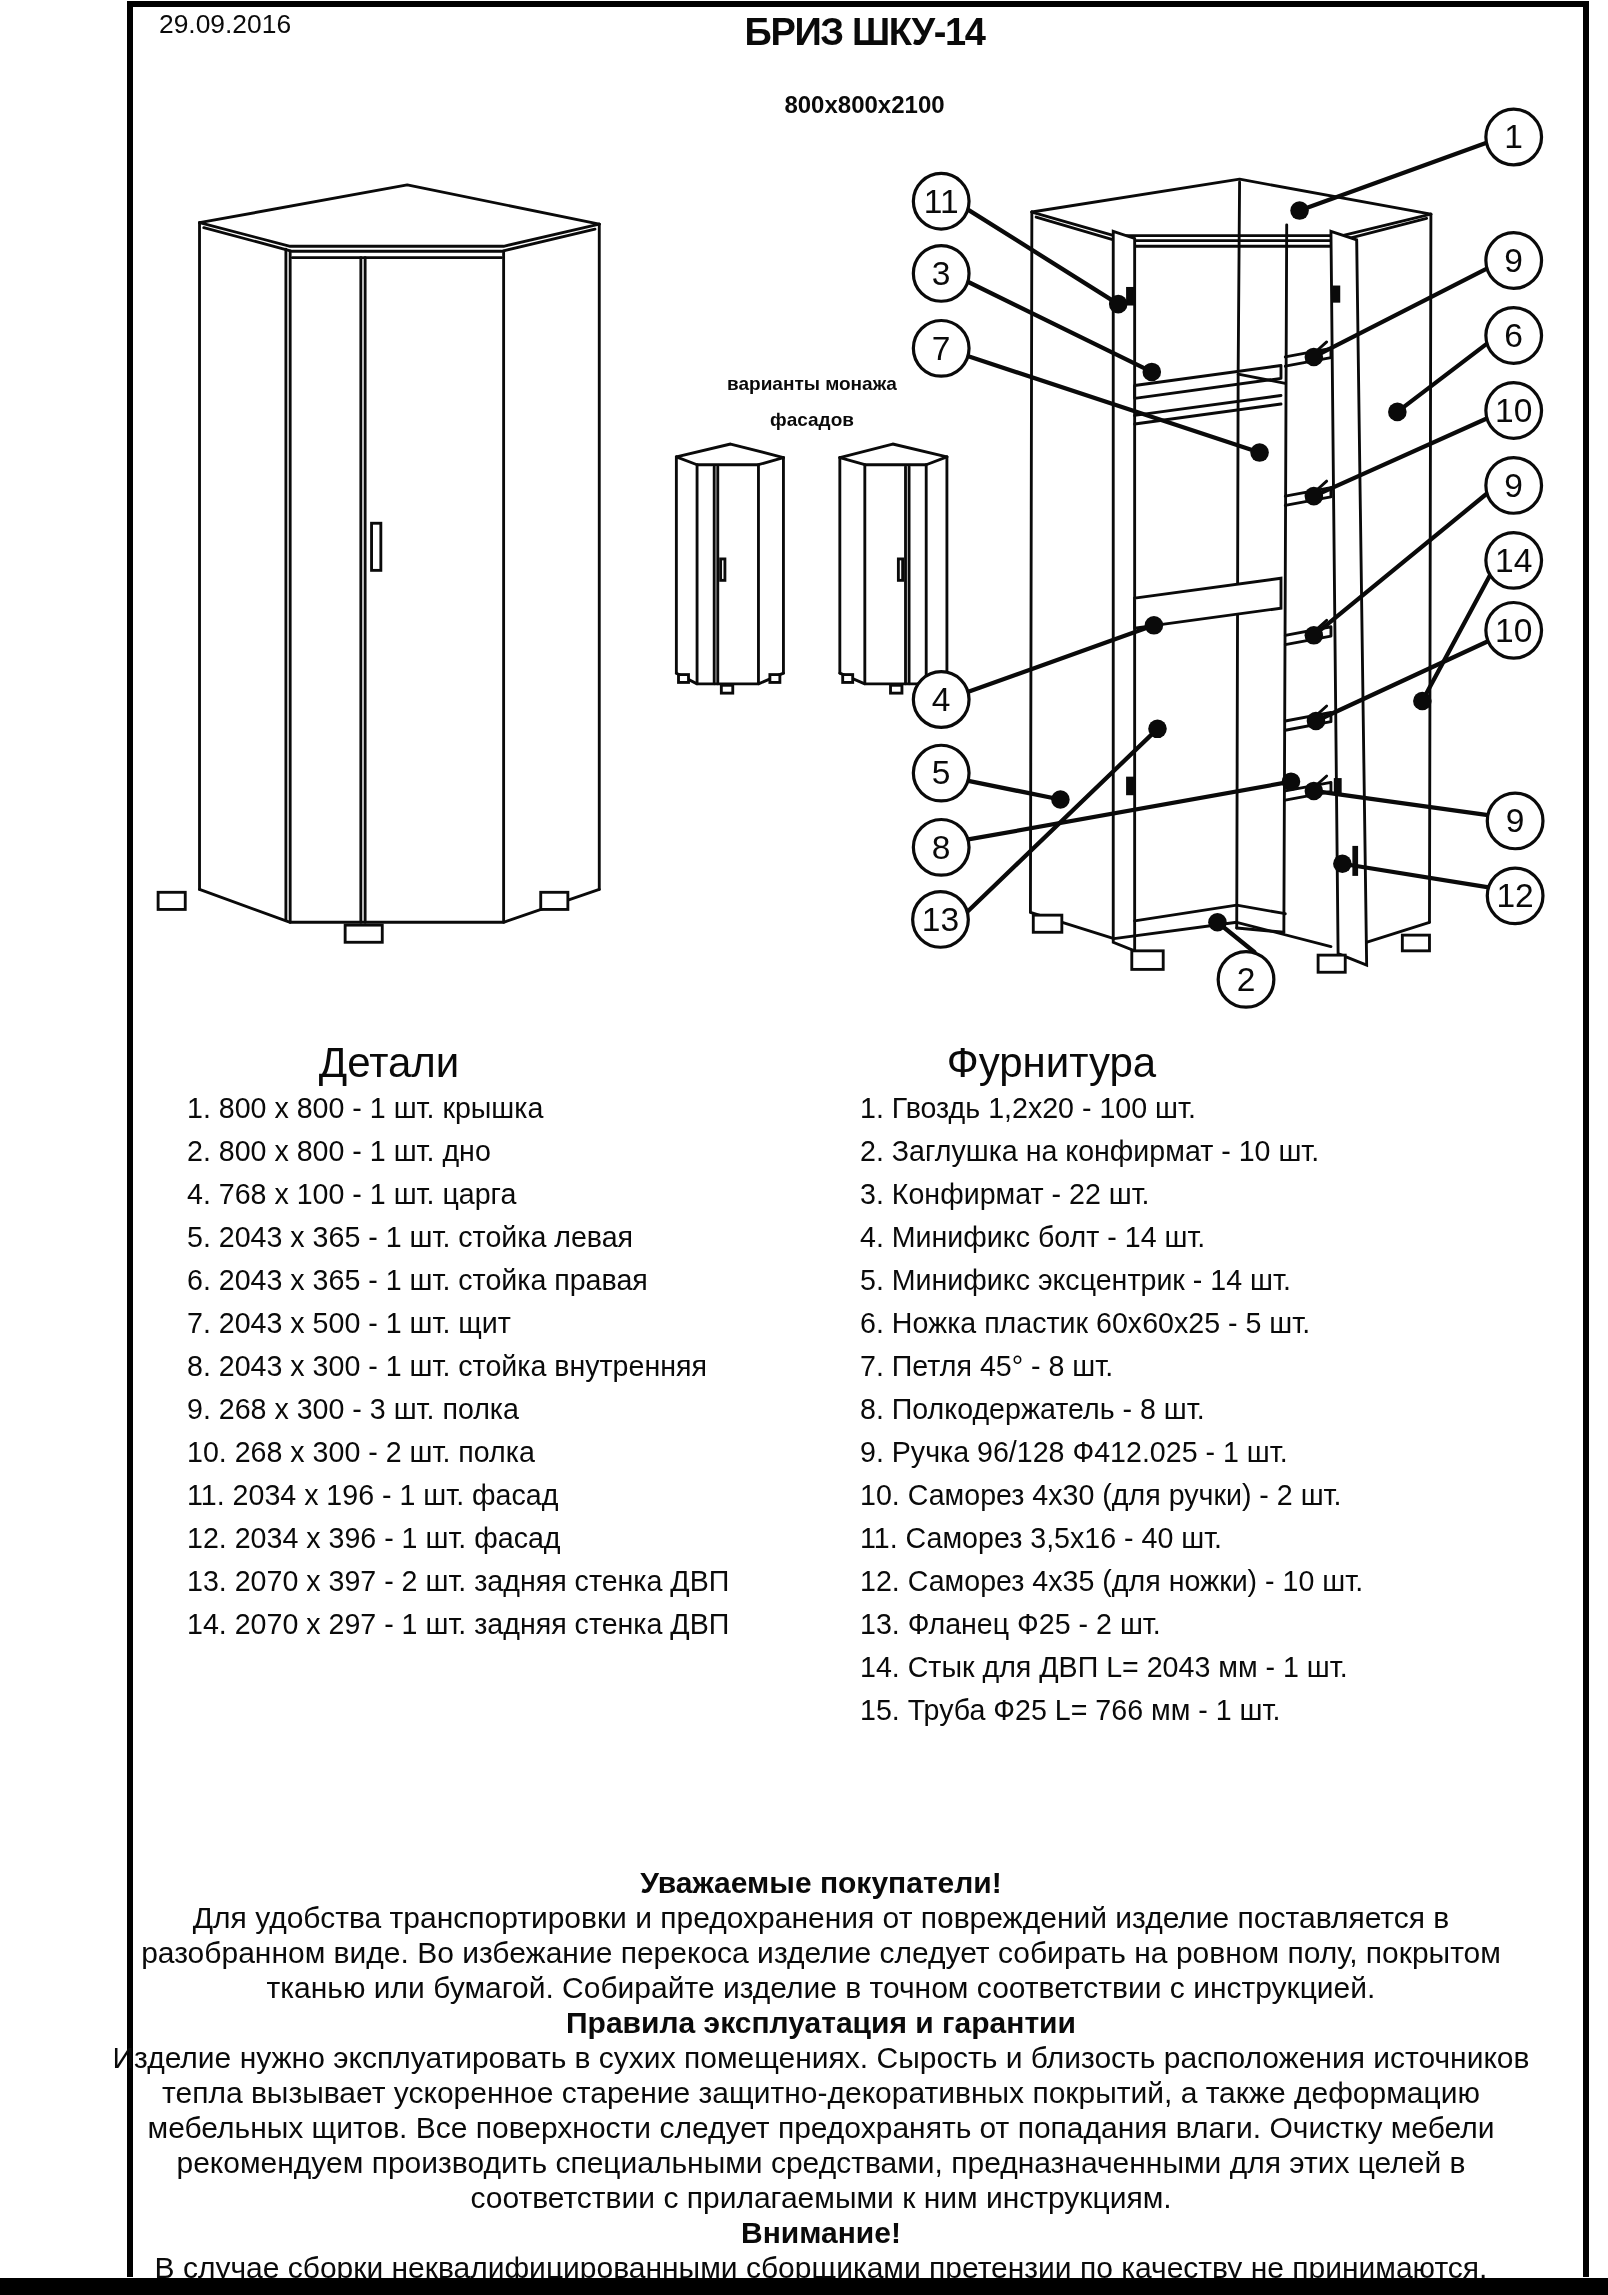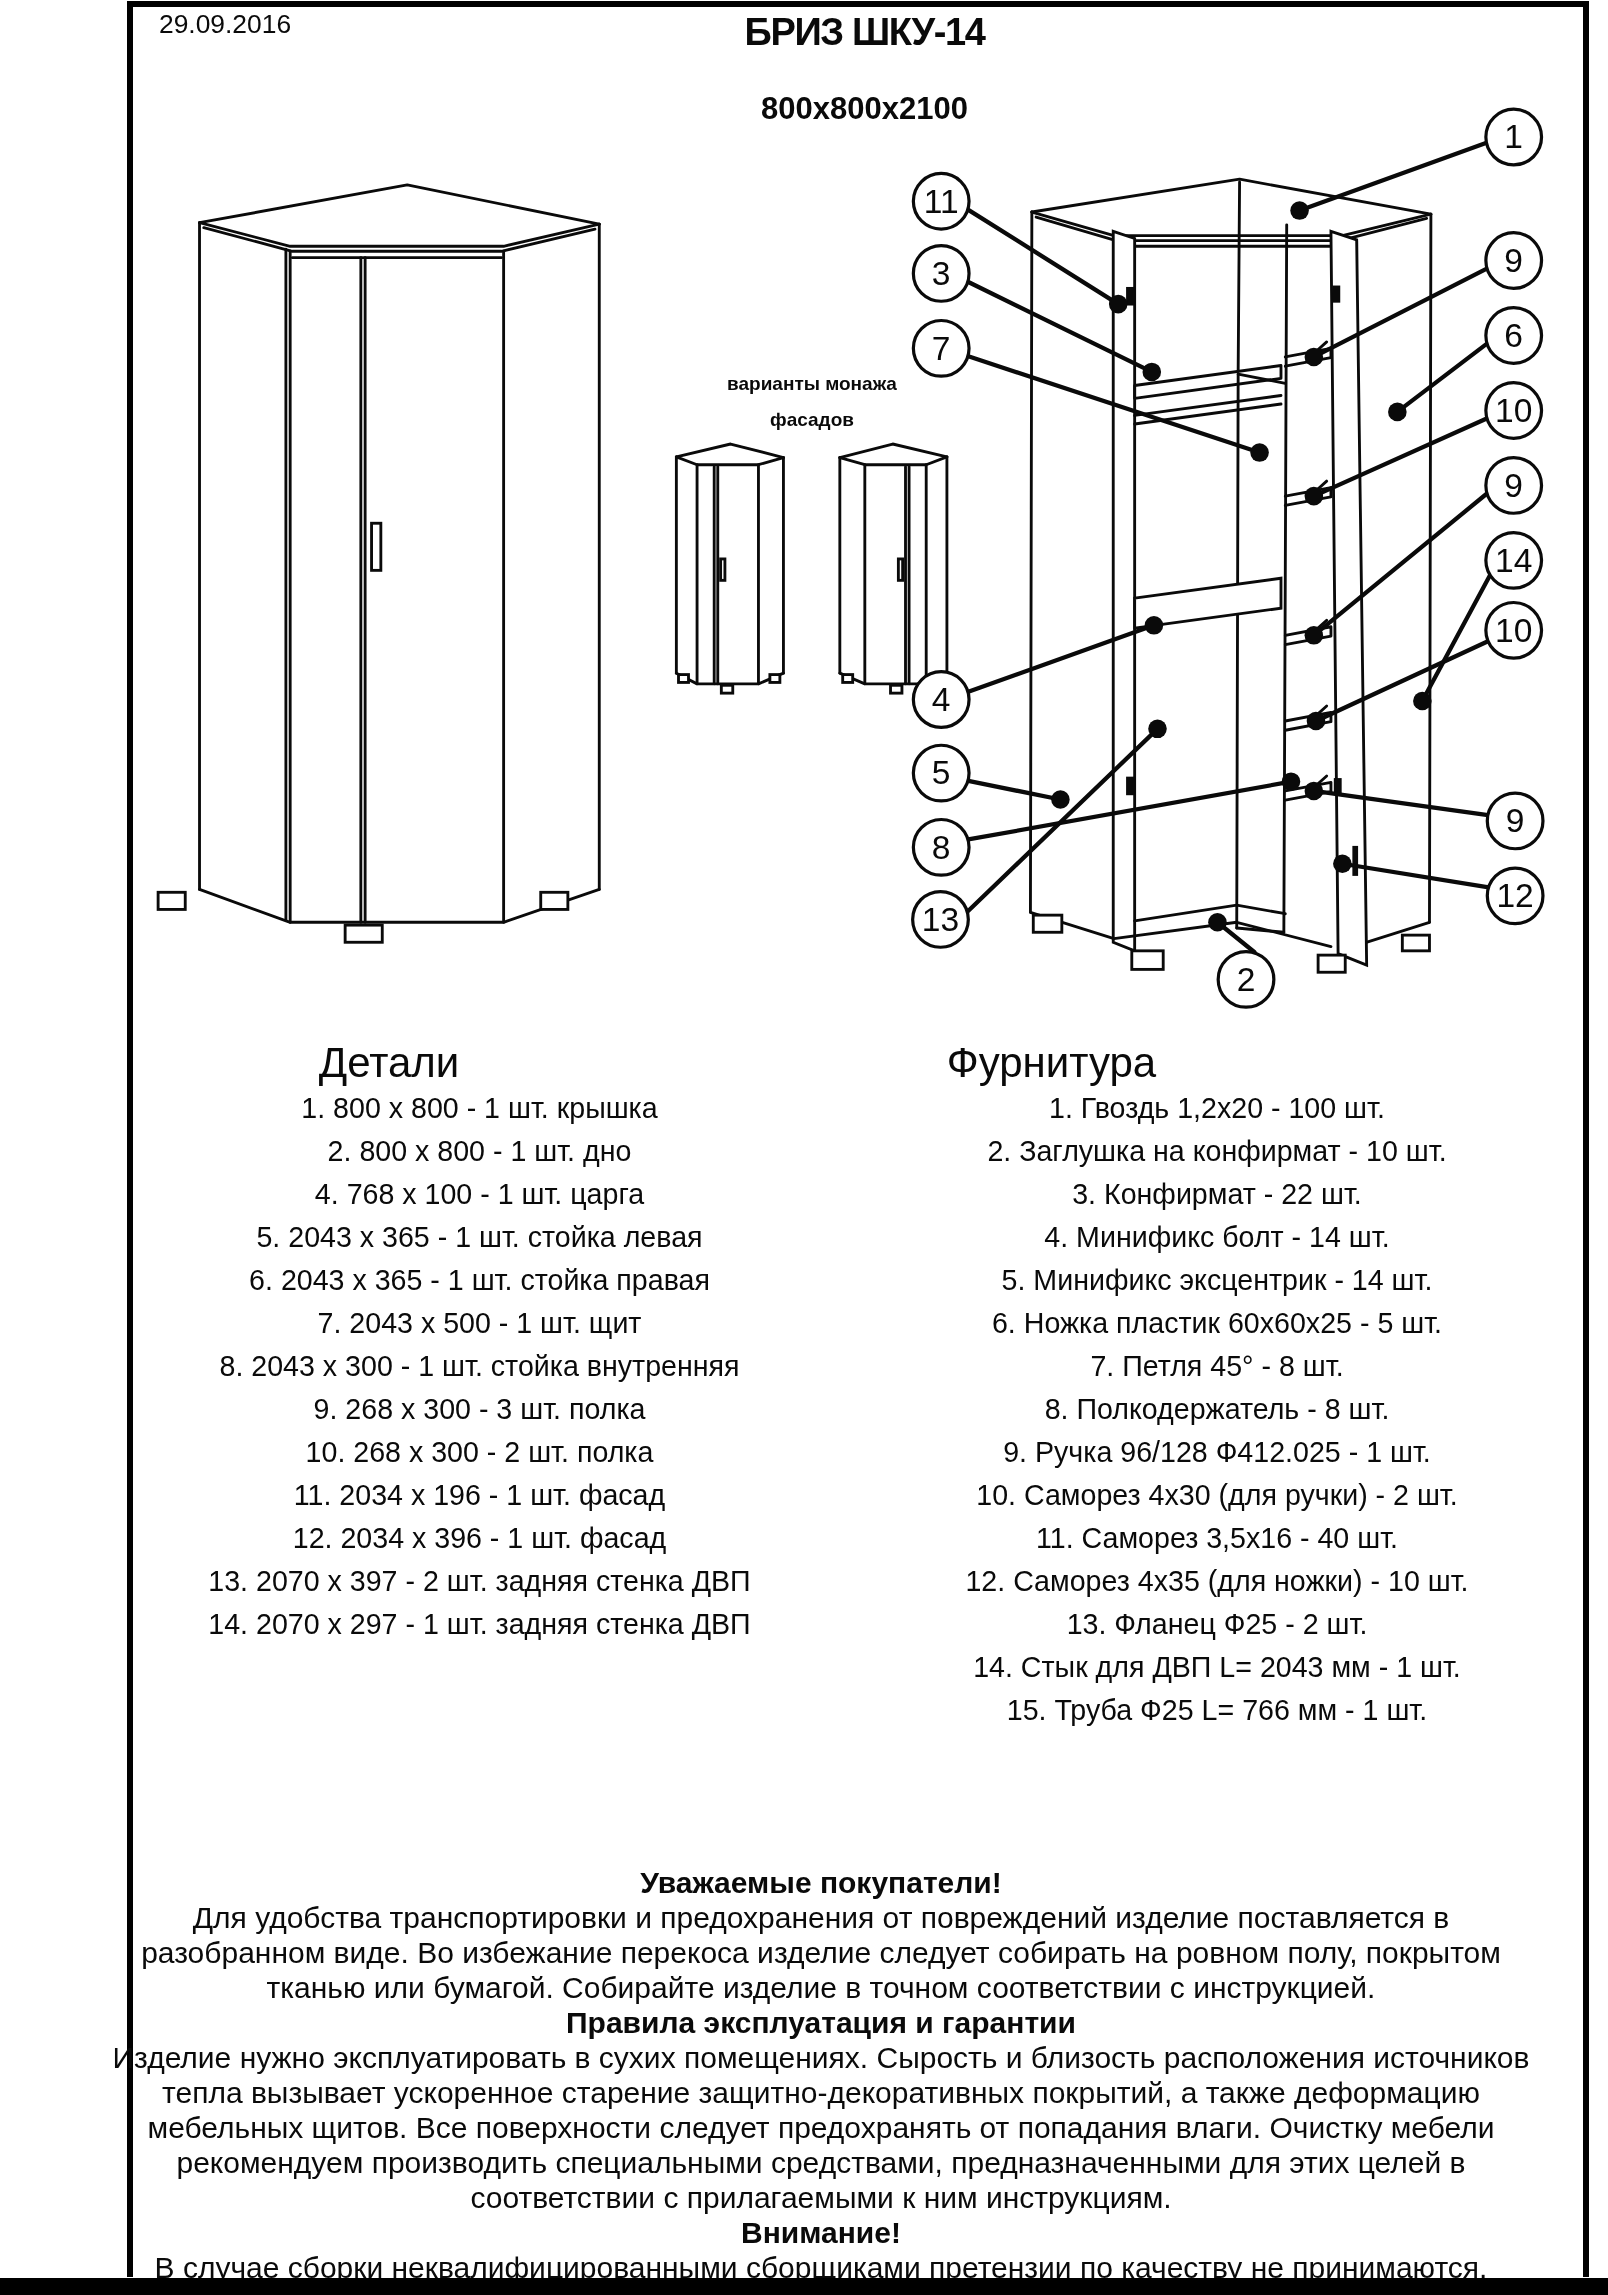"800х800х2100" .subtitle { font-size: 31px -> 24px }
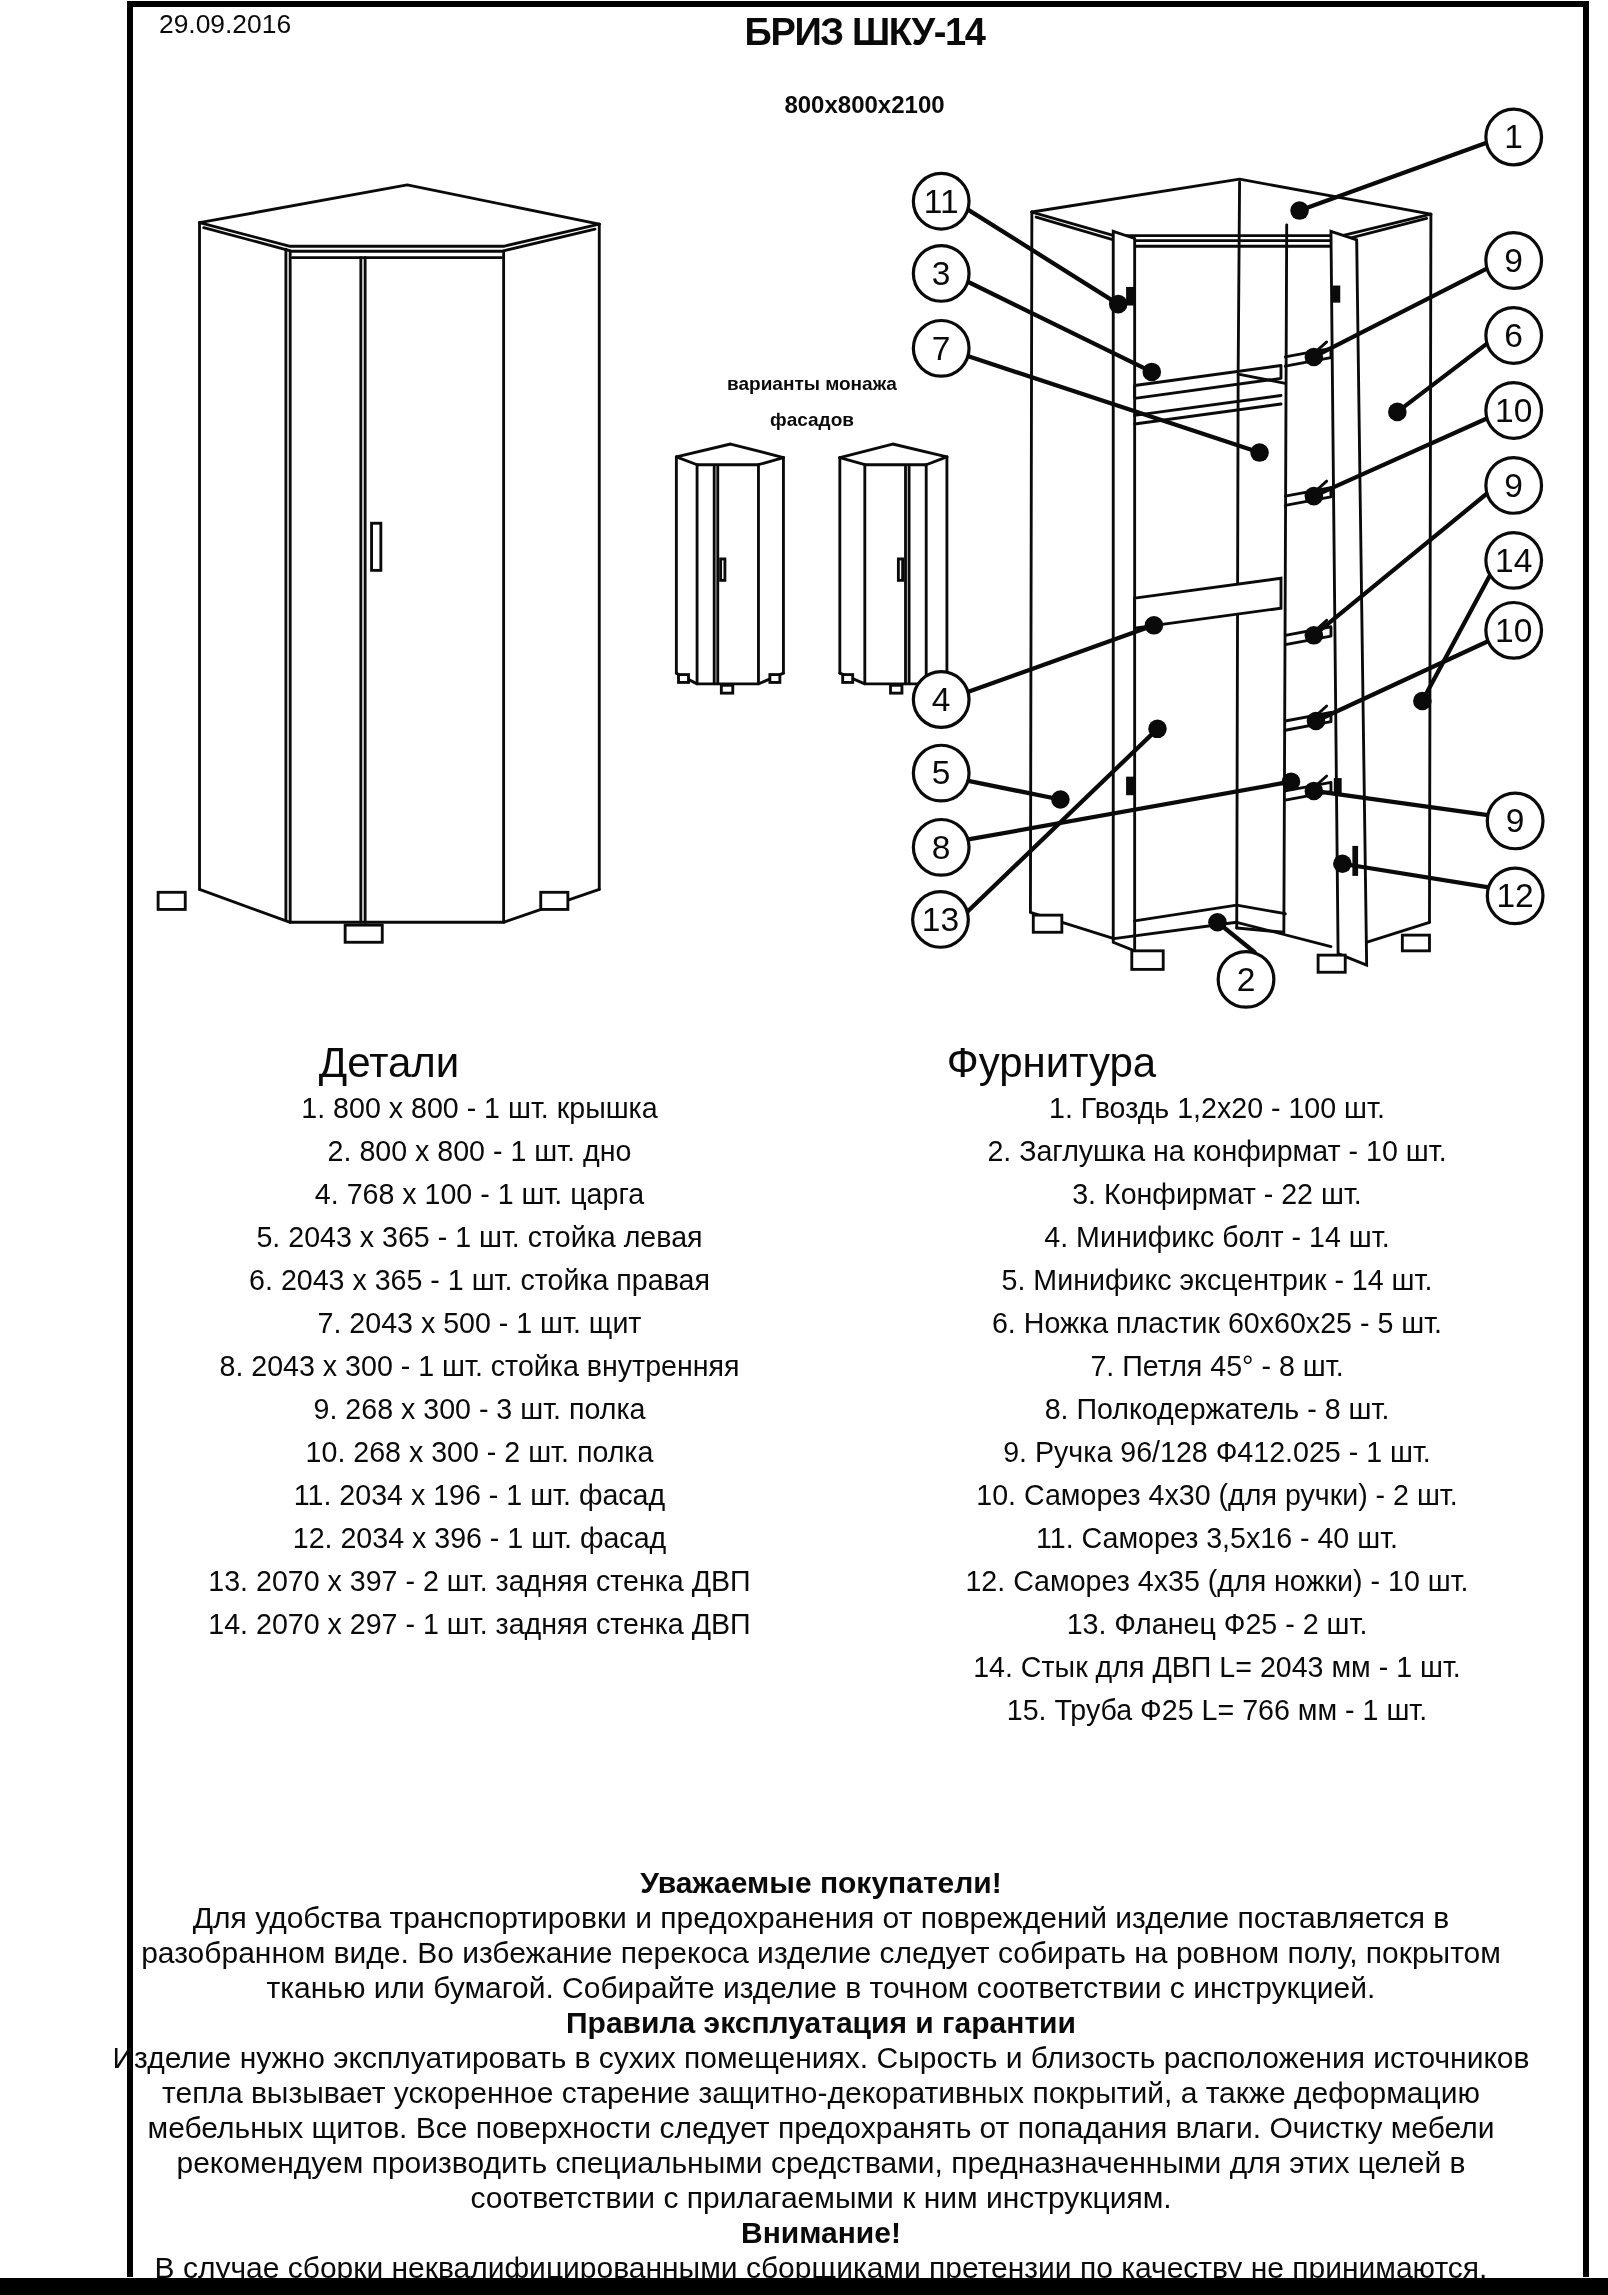"1. 800 х 800 -" .li { text-align: center -> none }
